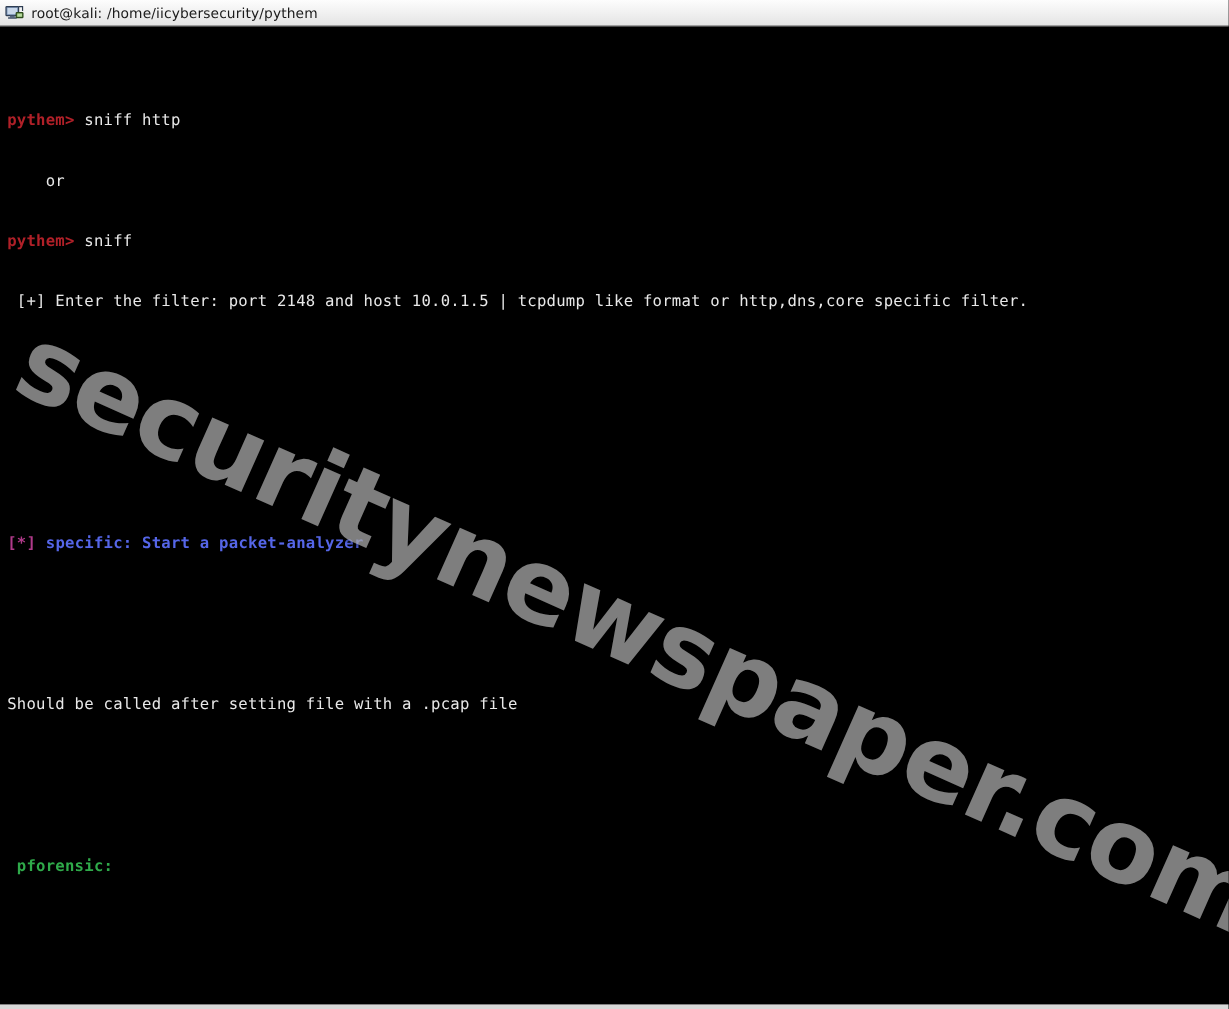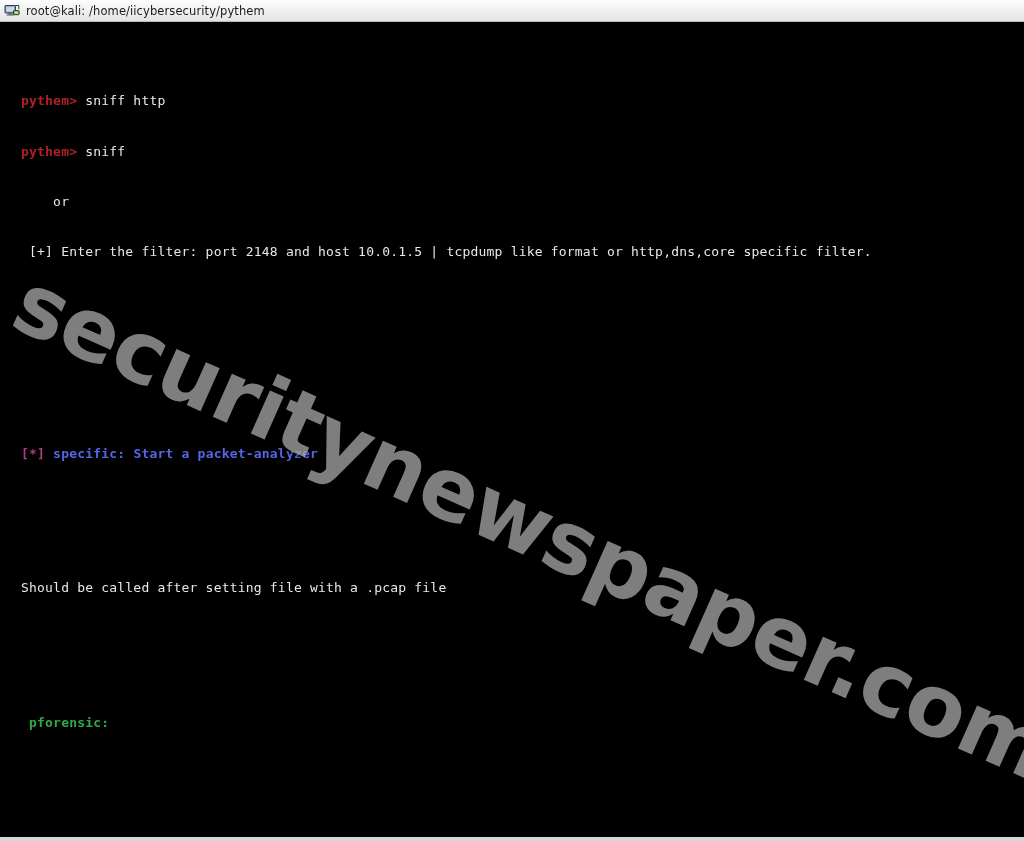"pythem> sniff http" .line { margin-left: 15px -> none }
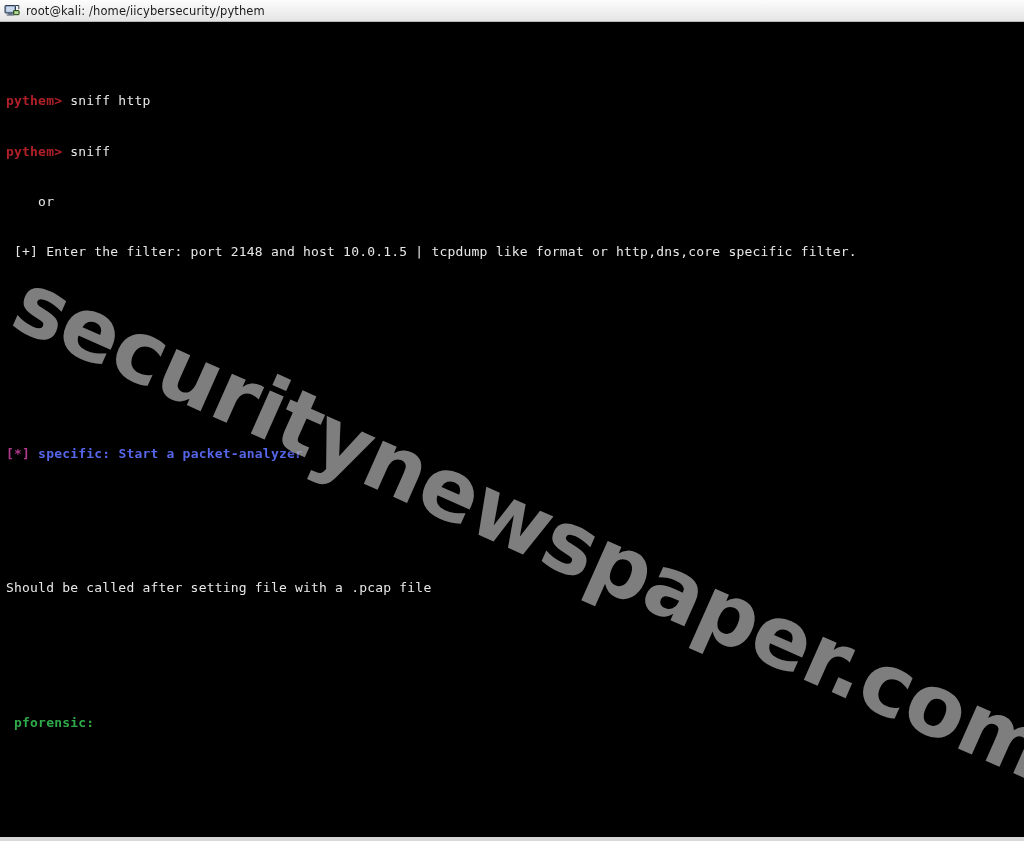"pythem> sniff" div.line { order: before "or" -> after "or" }
